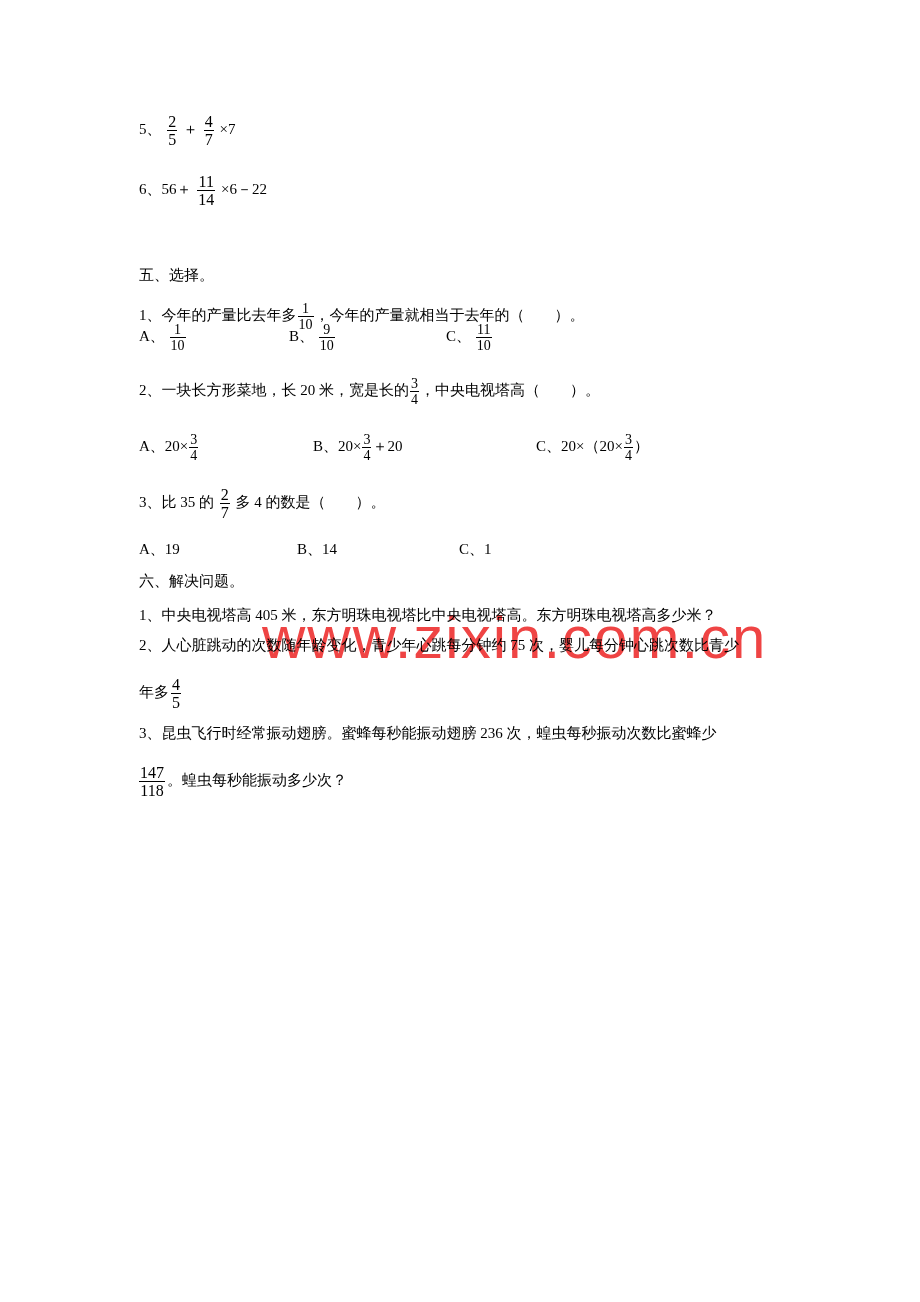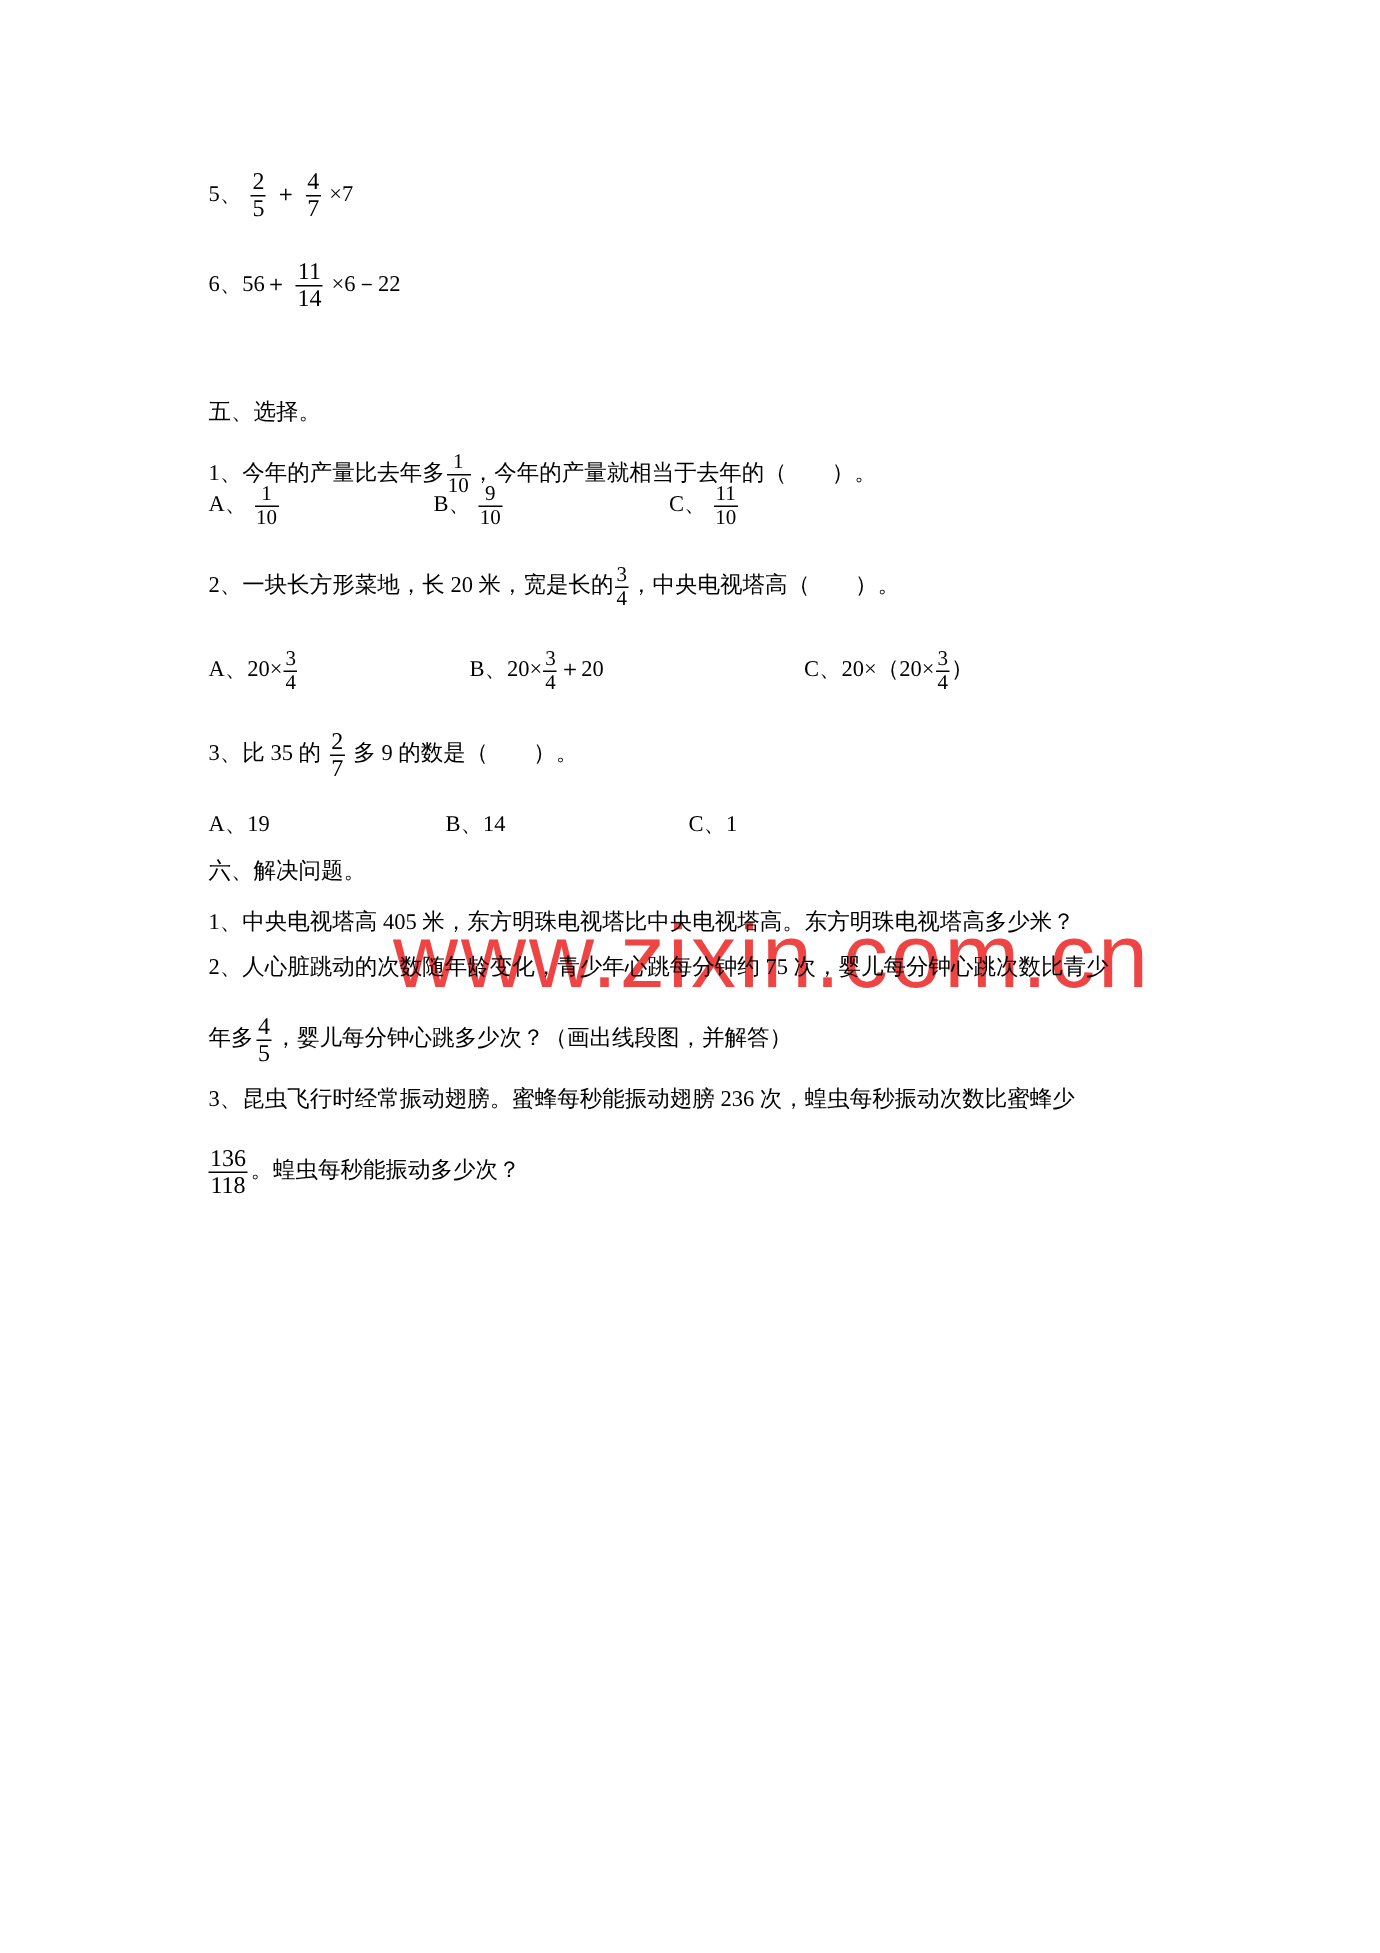"多 9 的数是（ ）。" span { text: 9 -> 4 }
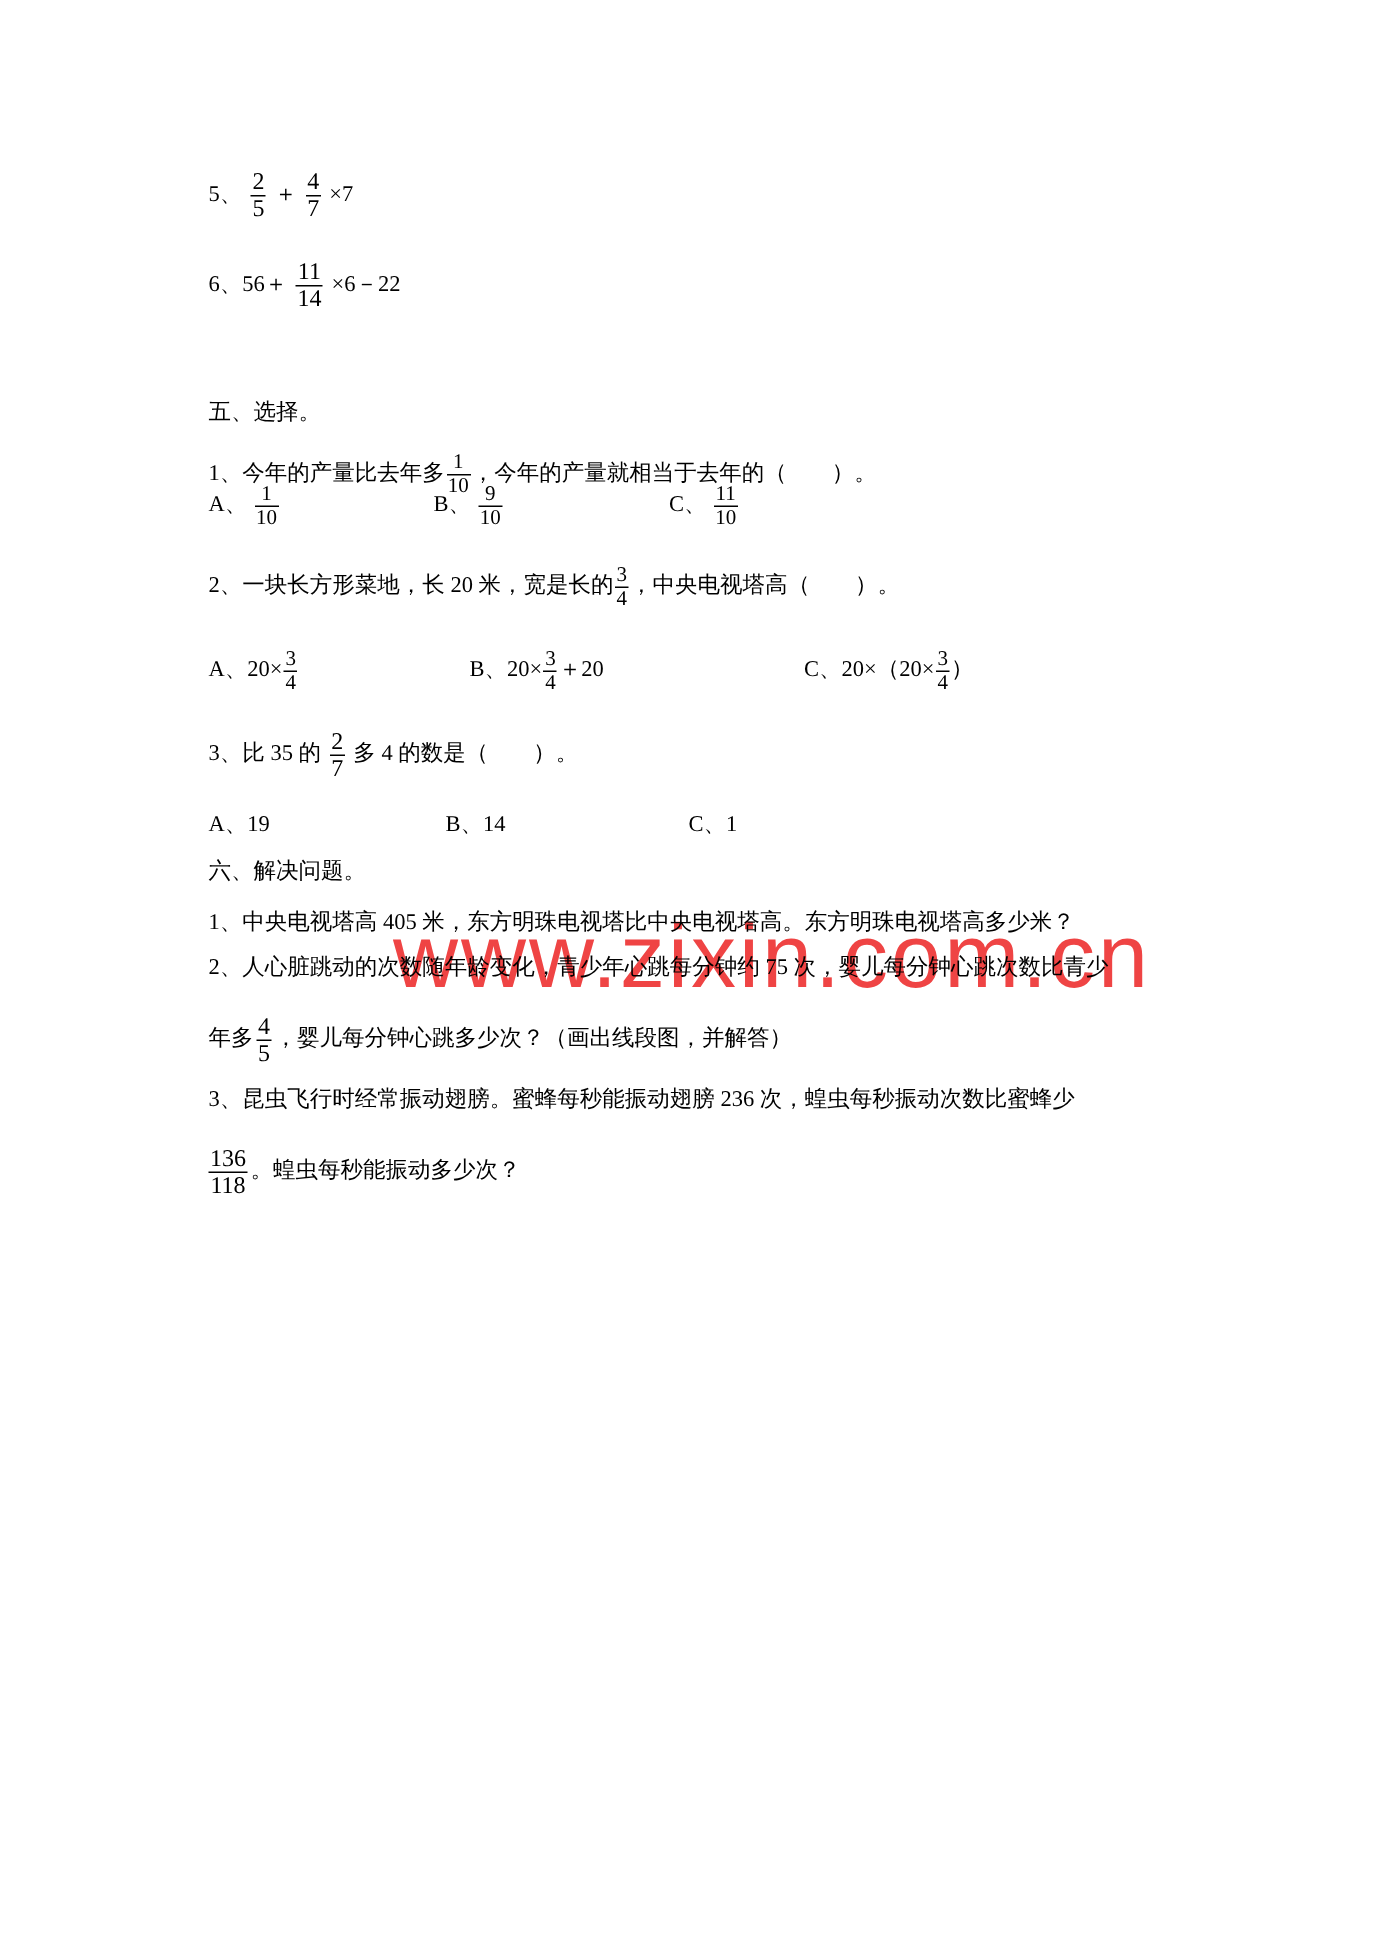"，婴儿每分钟心跳多少次？（画出线段图，并解答）" span { html: <span>，婴儿每分钟心跳多少次？（画出线段图，并解答）</span> -> none }
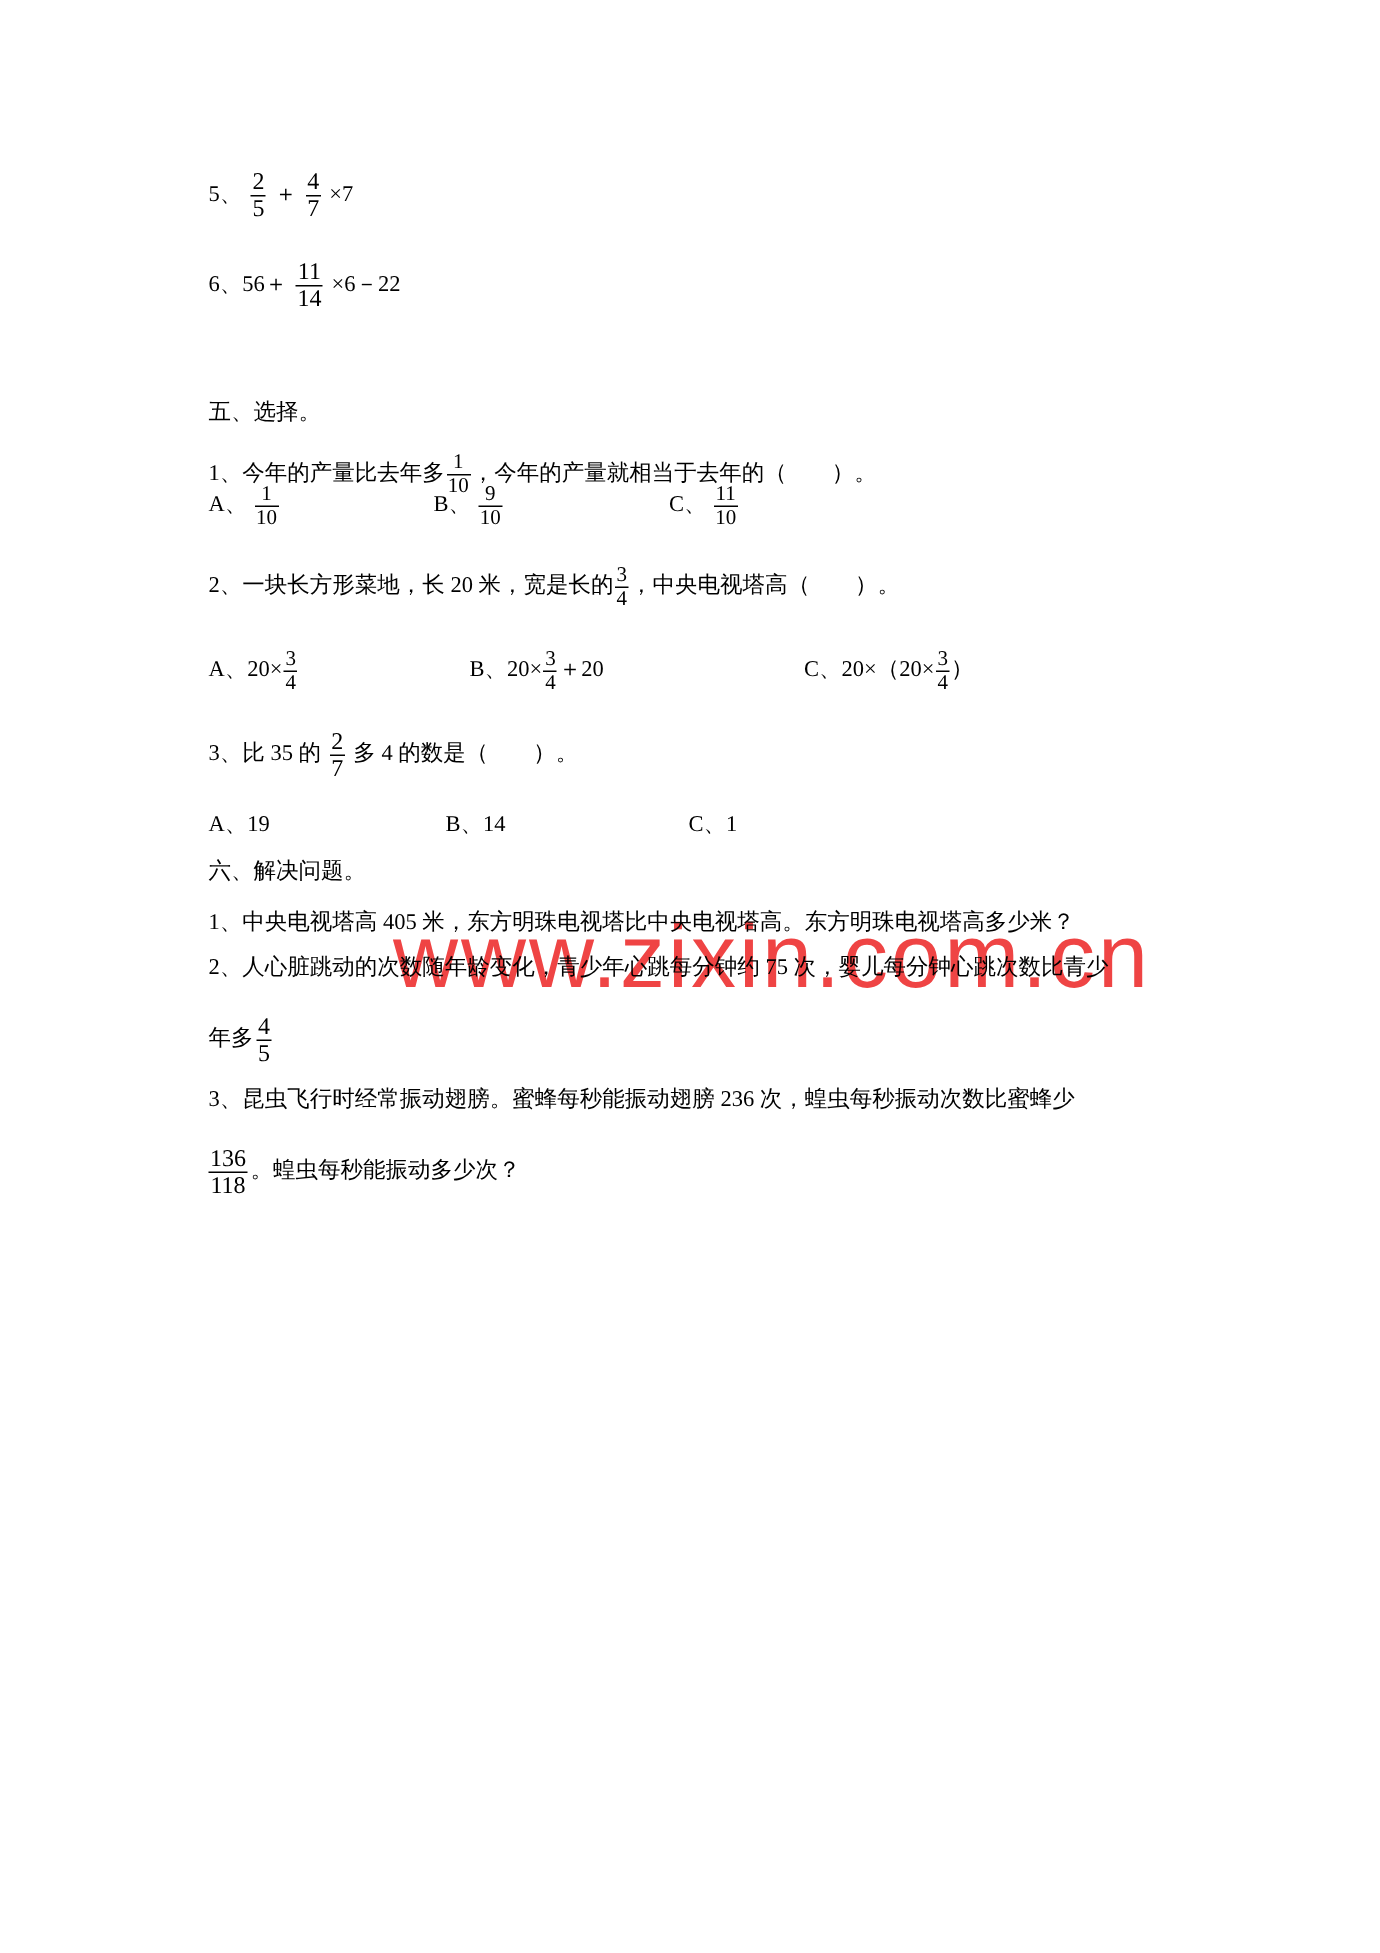"136" span.num { text: 136 -> 147 }
